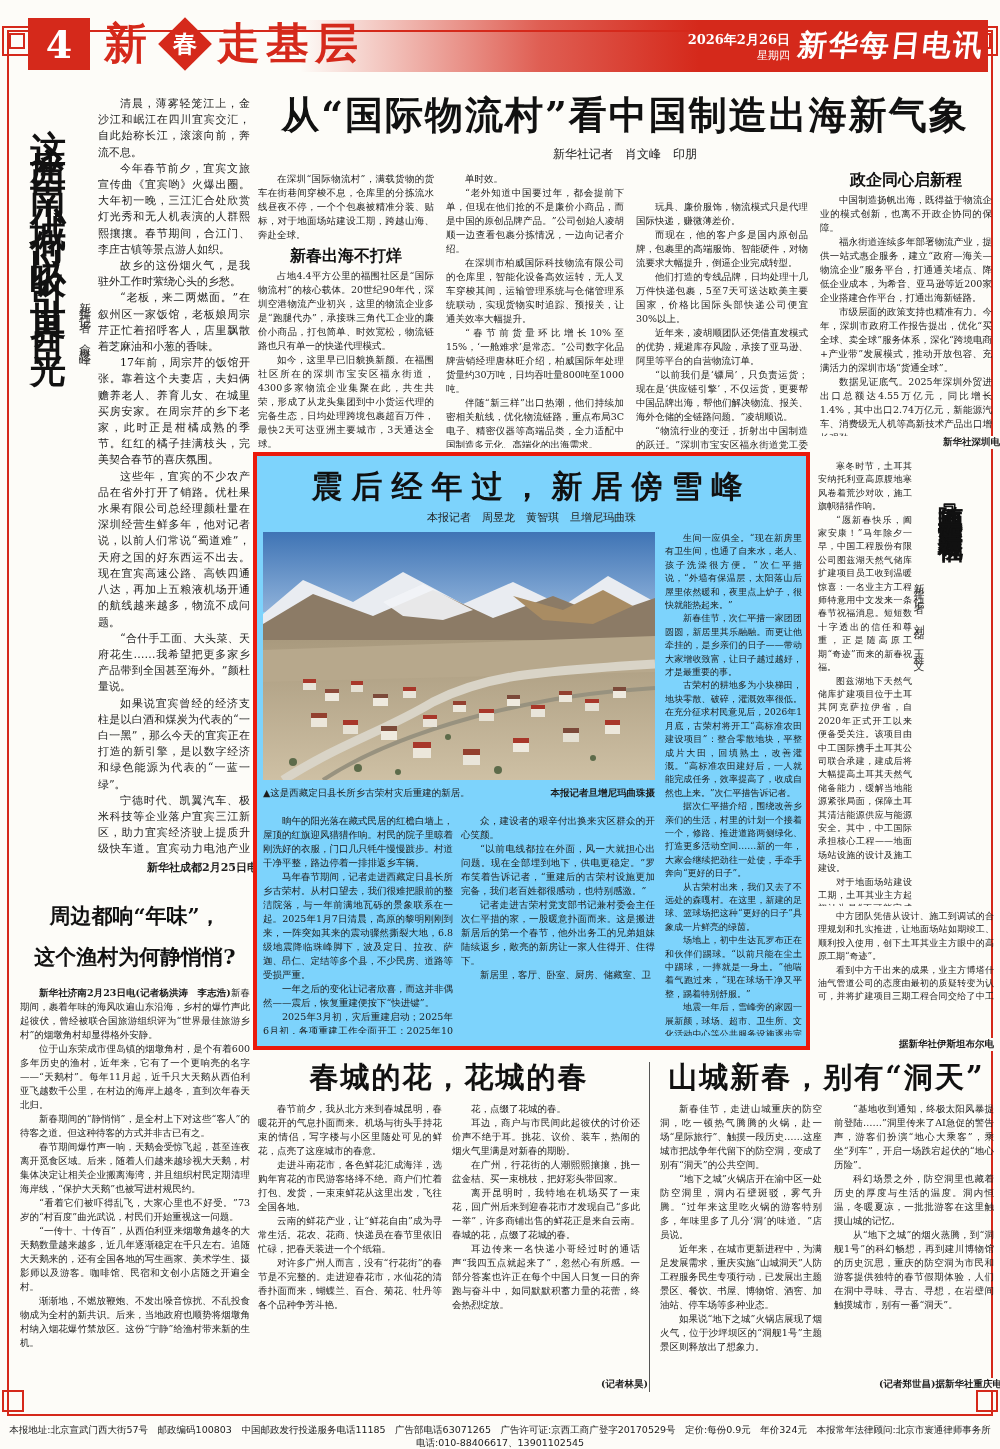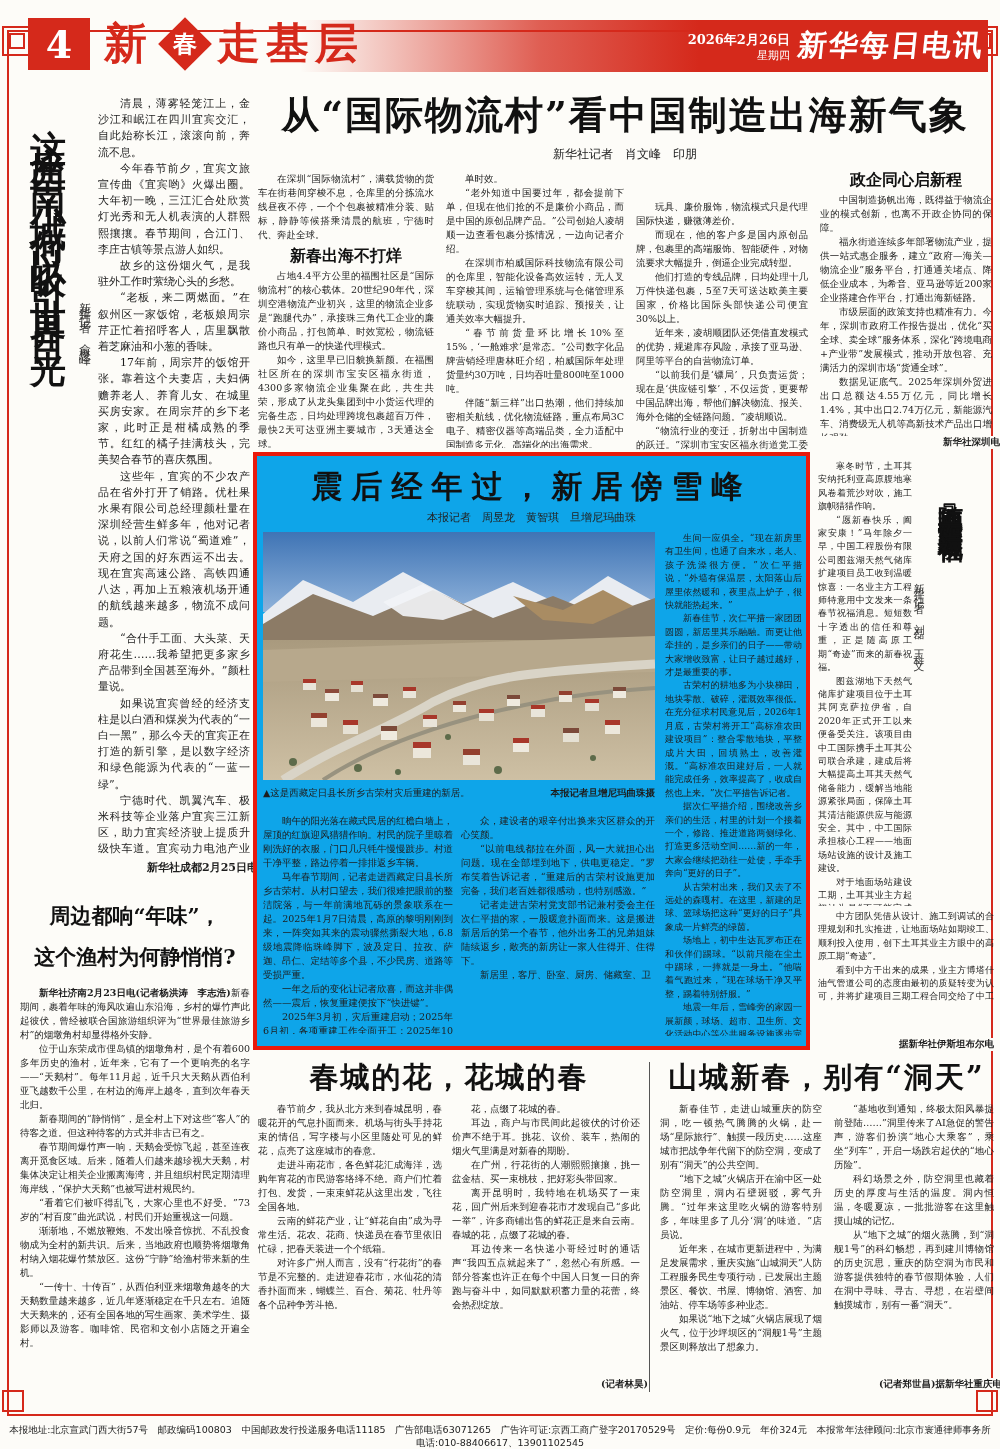"在深圳“国际物流村”，满载货物的货车在街巷间穿梭不息，仓库里的分拣流水线昼夜不停" p.para { text: 静静等候搭乘清晨的航班，宁德时代 -> 对于地面场站建设工期，跨越山海 }
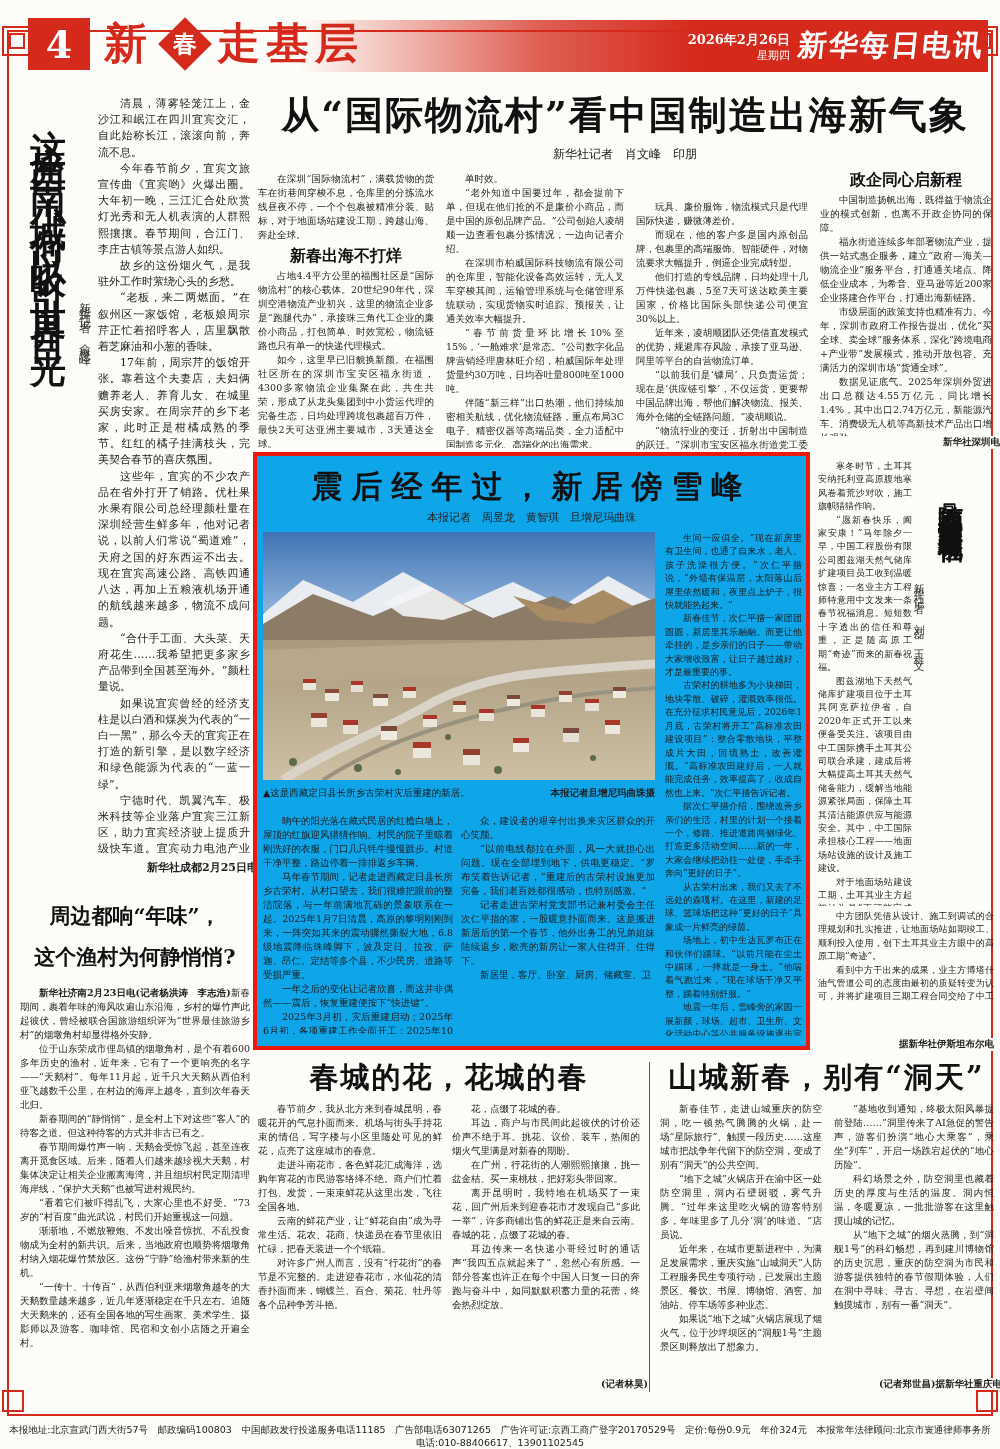"震后经年过，新居傍雪峰" .redbox { background: #0ea5e9 -> #7dd3fc }
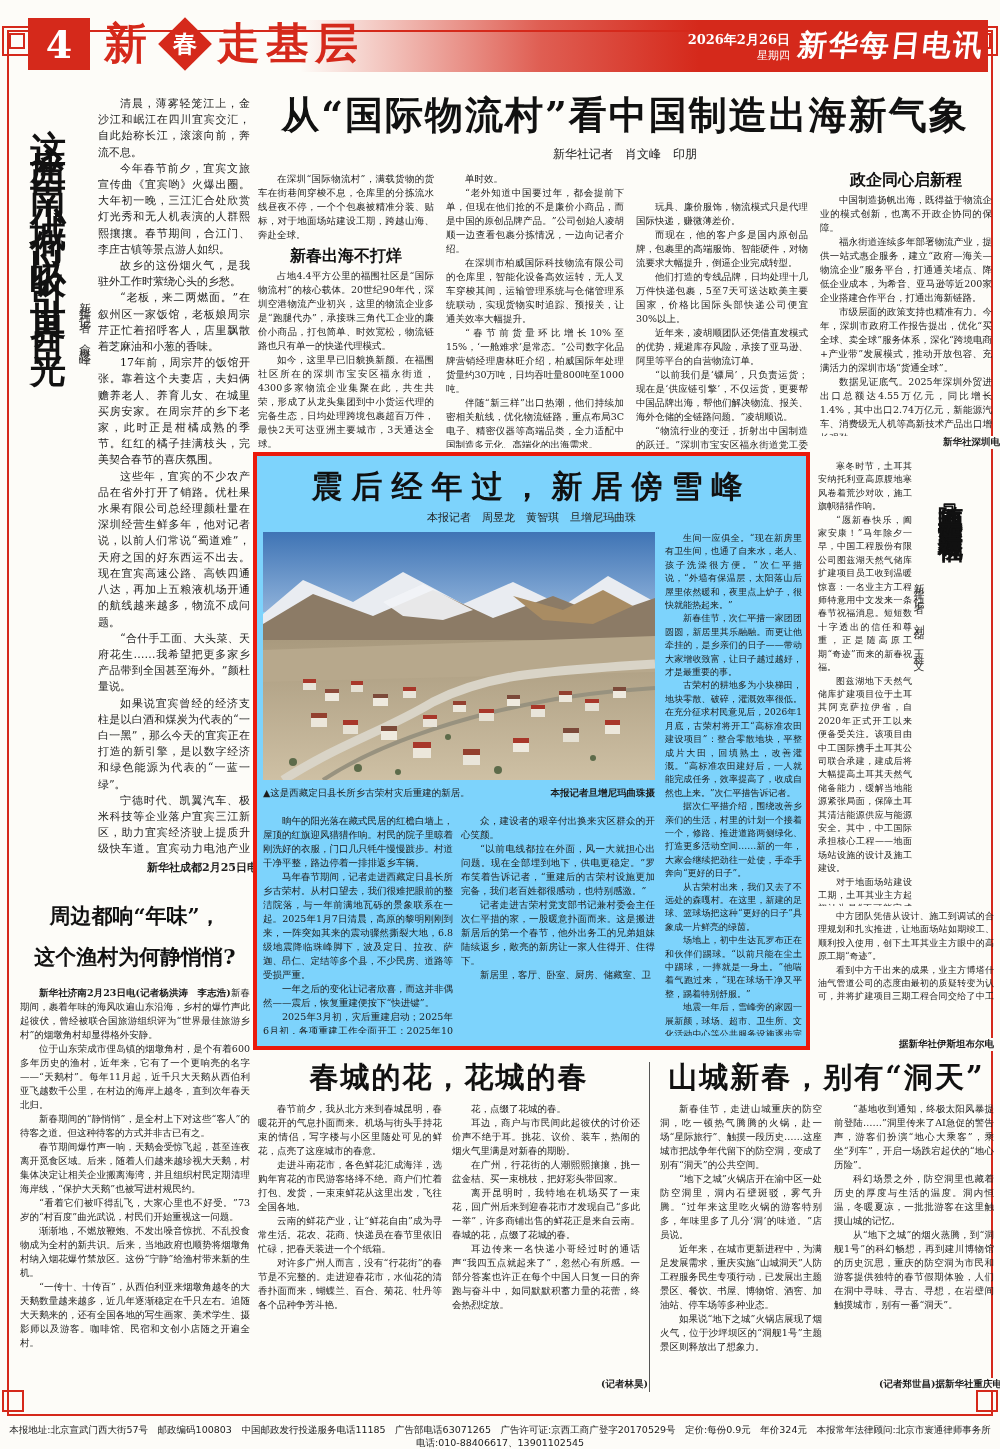"渐渐地，不燃放鞭炮、不发出噪音惊扰、不乱投食物成为全村的新共识。后来，当地政府也" p.para { order: before "“一传十、十传百”，从西伯利亚来烟墩角越冬的大天鹅数量越来越多，近几年逐渐稳定在" -> after "“一传十、十传百”，从西伯利亚来烟墩角越冬的大天鹅数量越来越多，近几年逐渐稳定在" }
